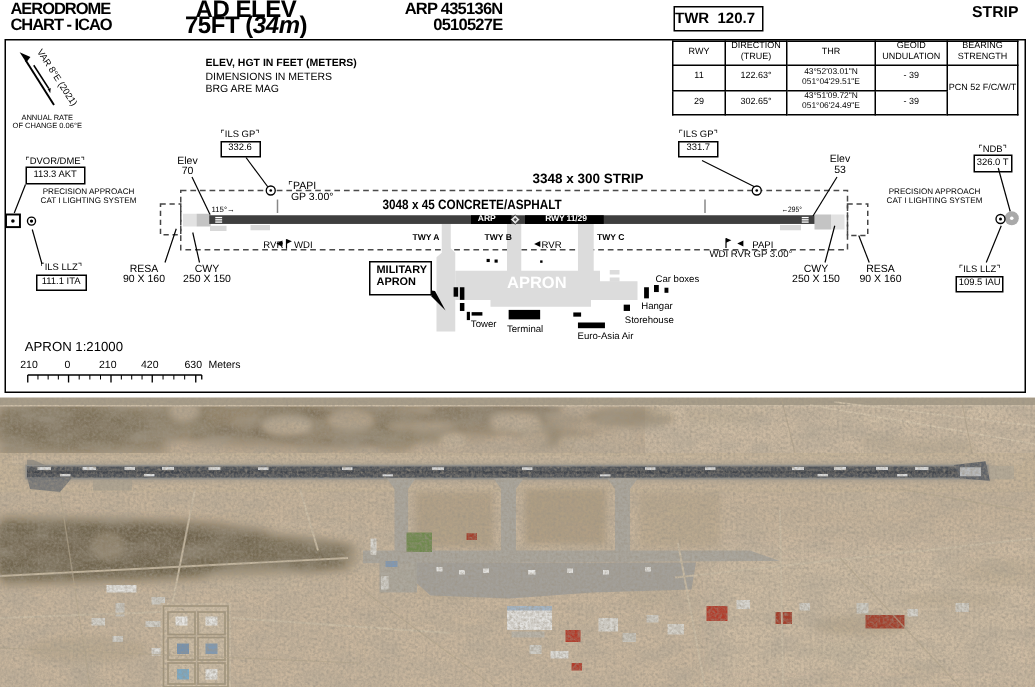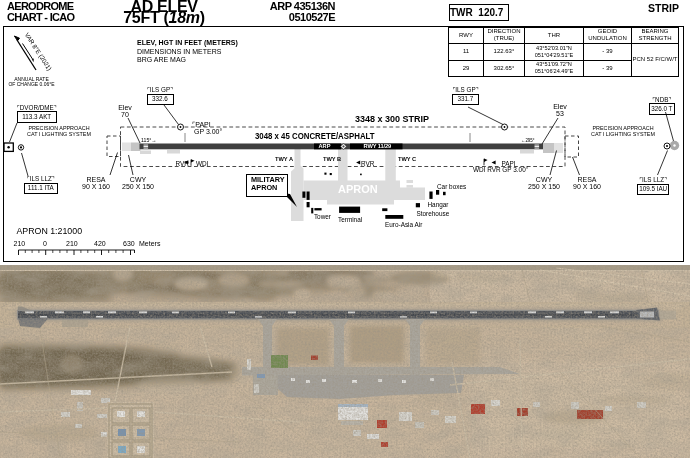"18m" i { text: 18m -> 34m }
